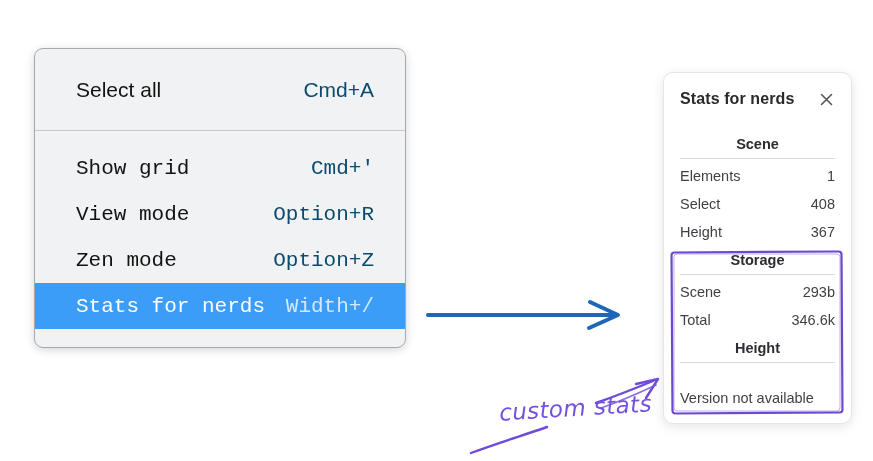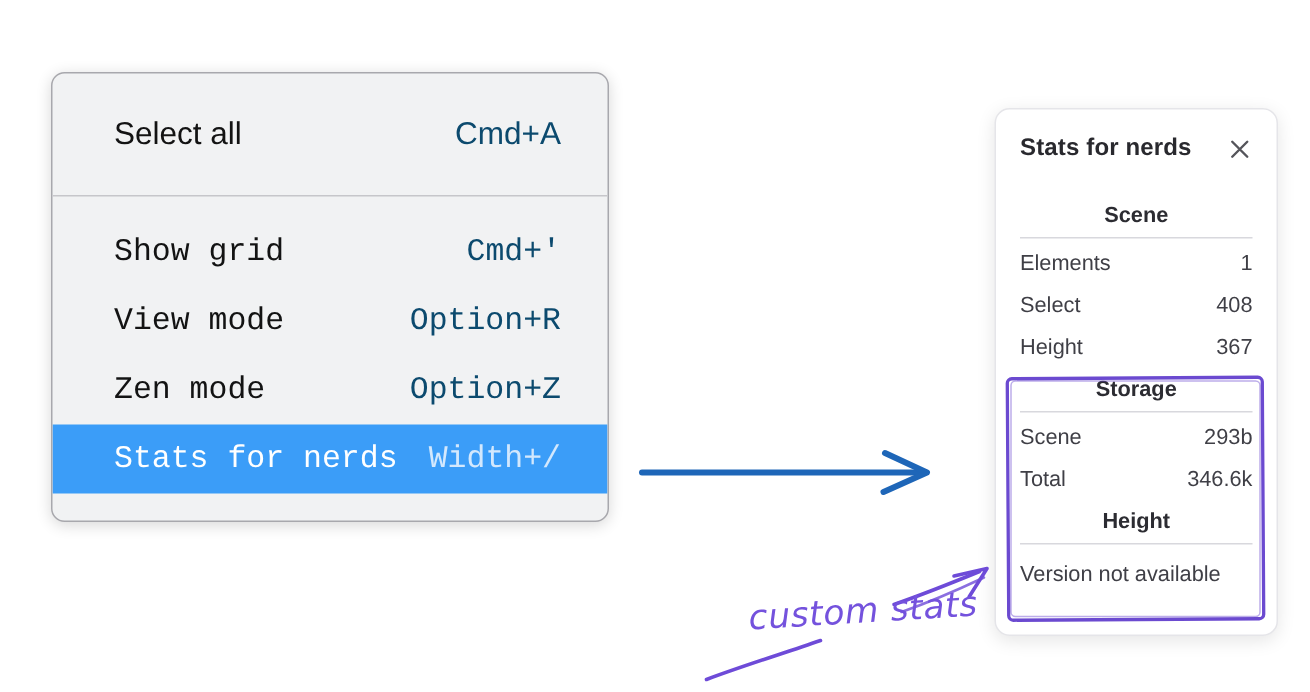"Version not available" .note { margin-top: 6px -> 21px }
